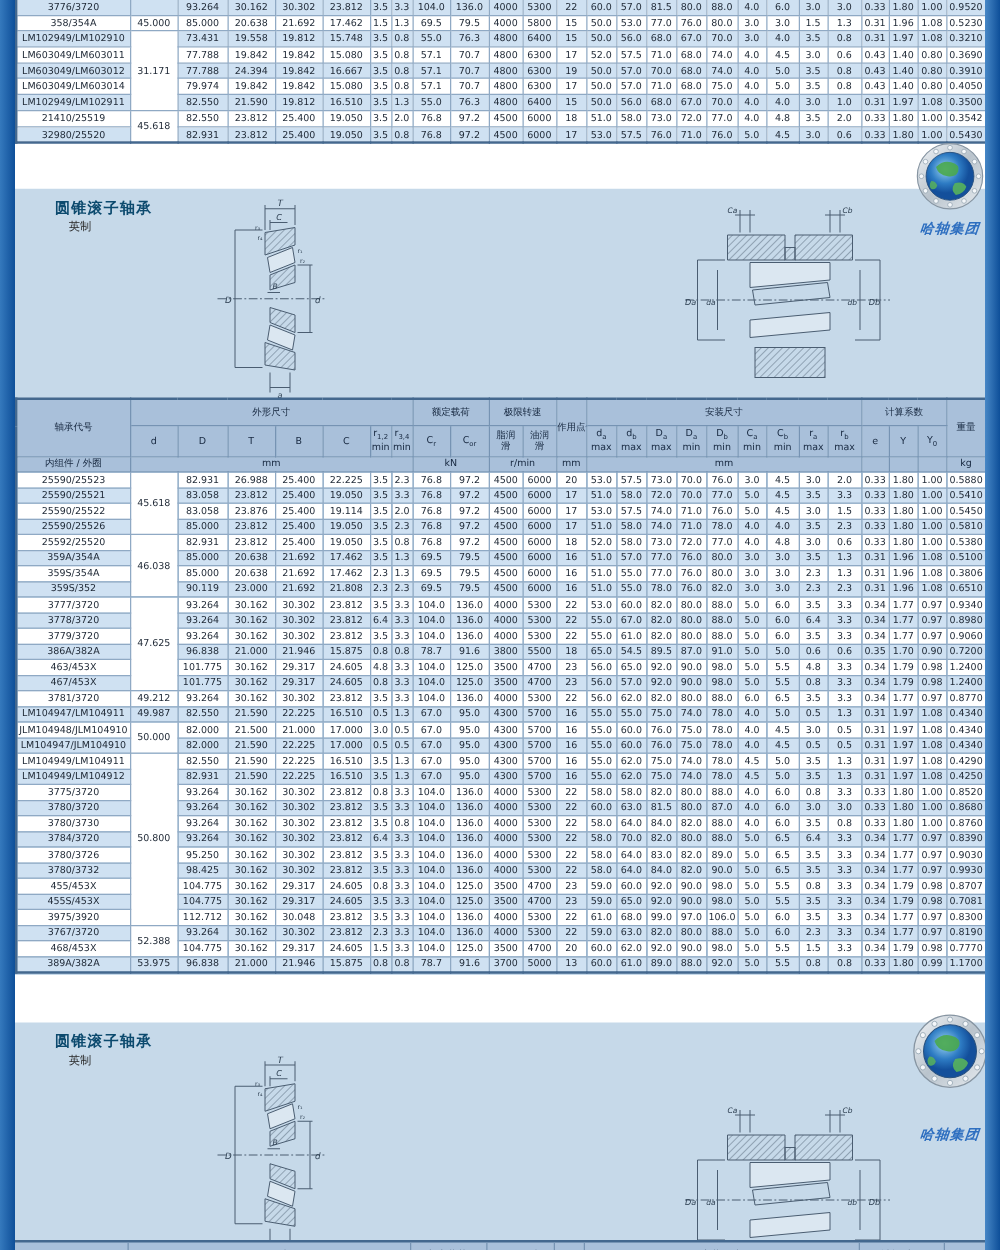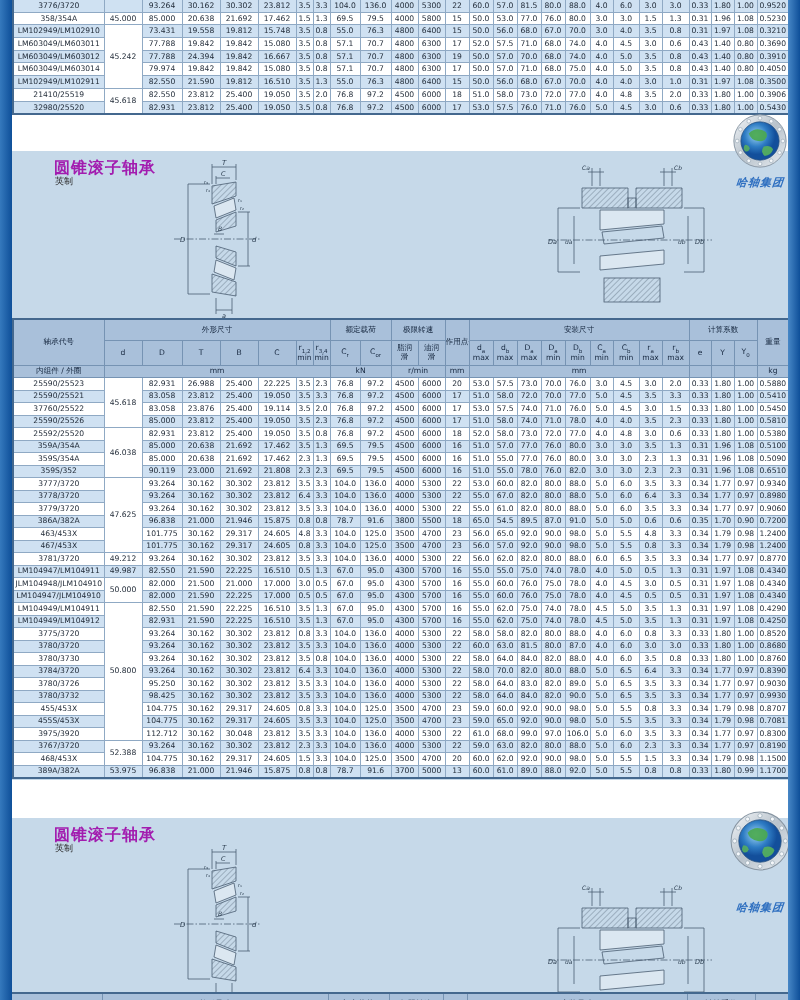"45.242" td.dspan { text: 45.242 -> 31.171 }
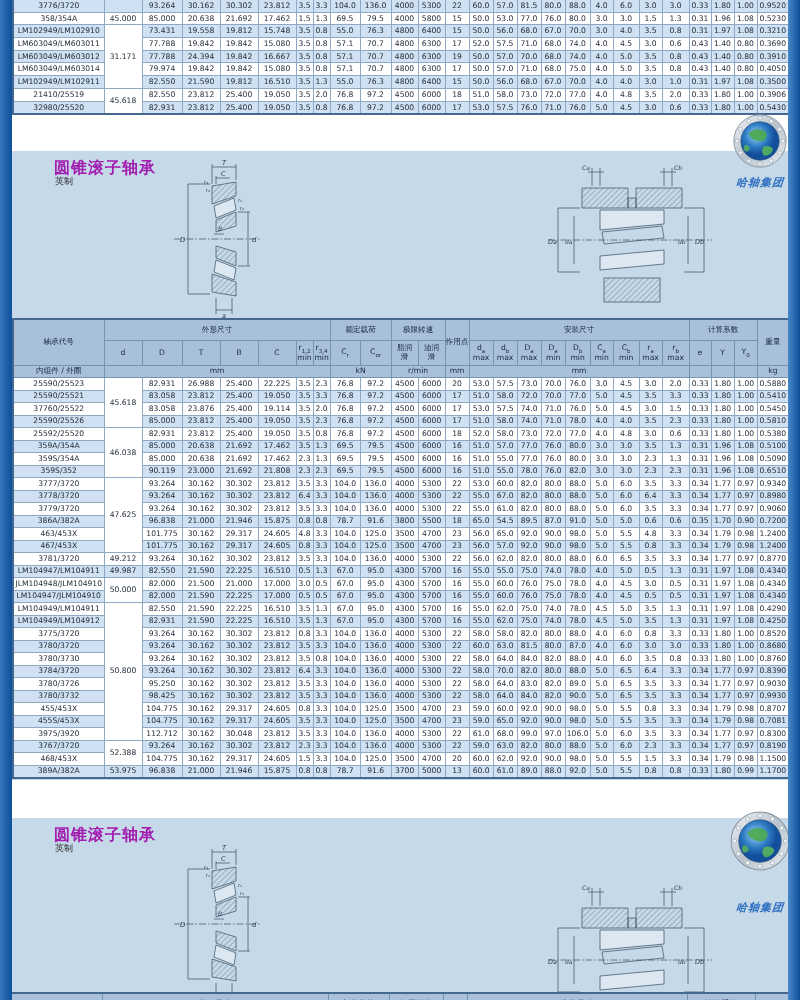"0.3906" td { text: 0.3906 -> 0.3542 }
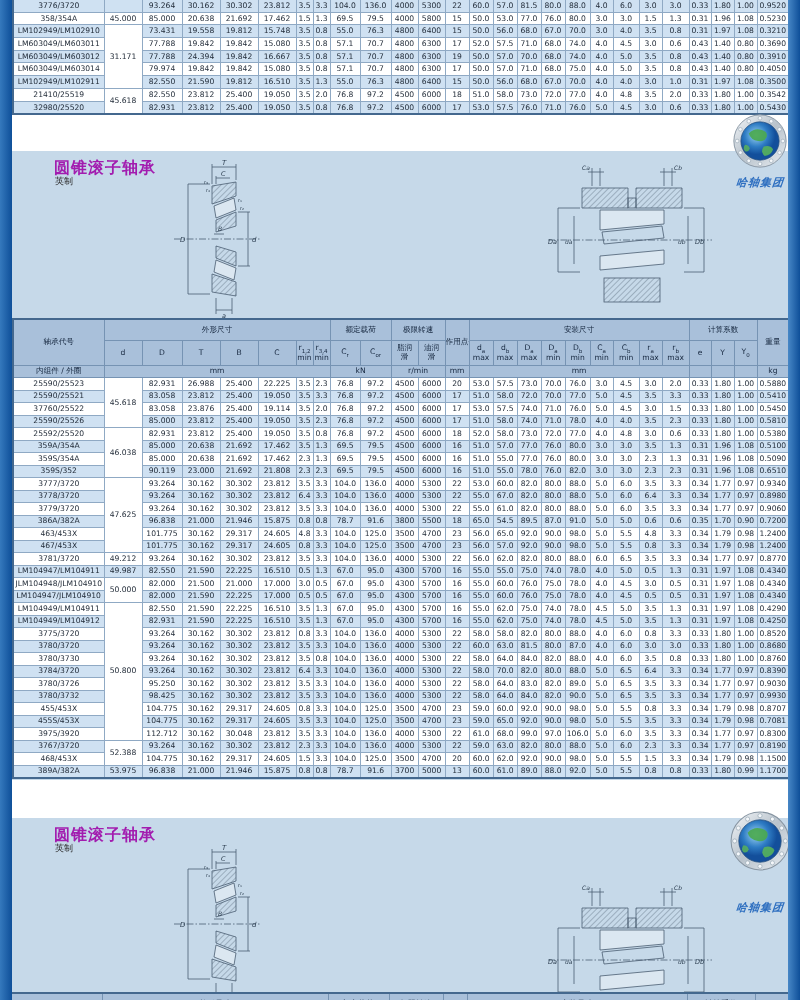"圆锥滚子轴承" .sec-title { color: #a21caf -> #0c4a6e; font-size: 16px -> 12px; left: 42px -> 32px }
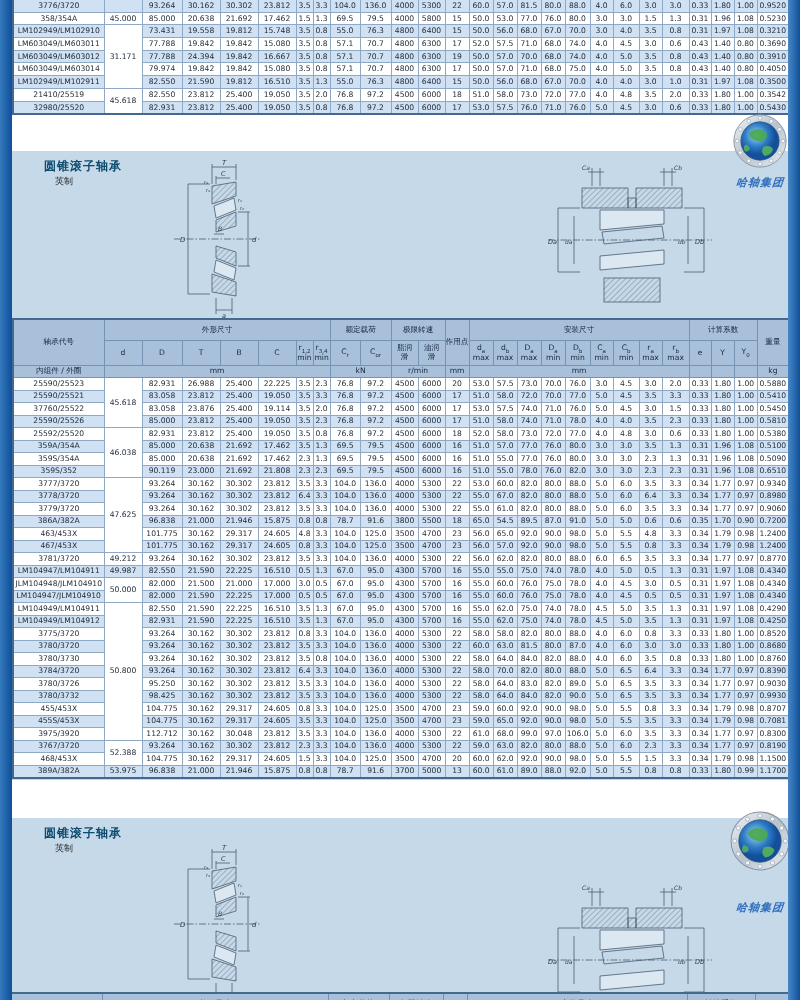"37760/25522" td.code { text: 37760/25522 -> 25590/25522 }
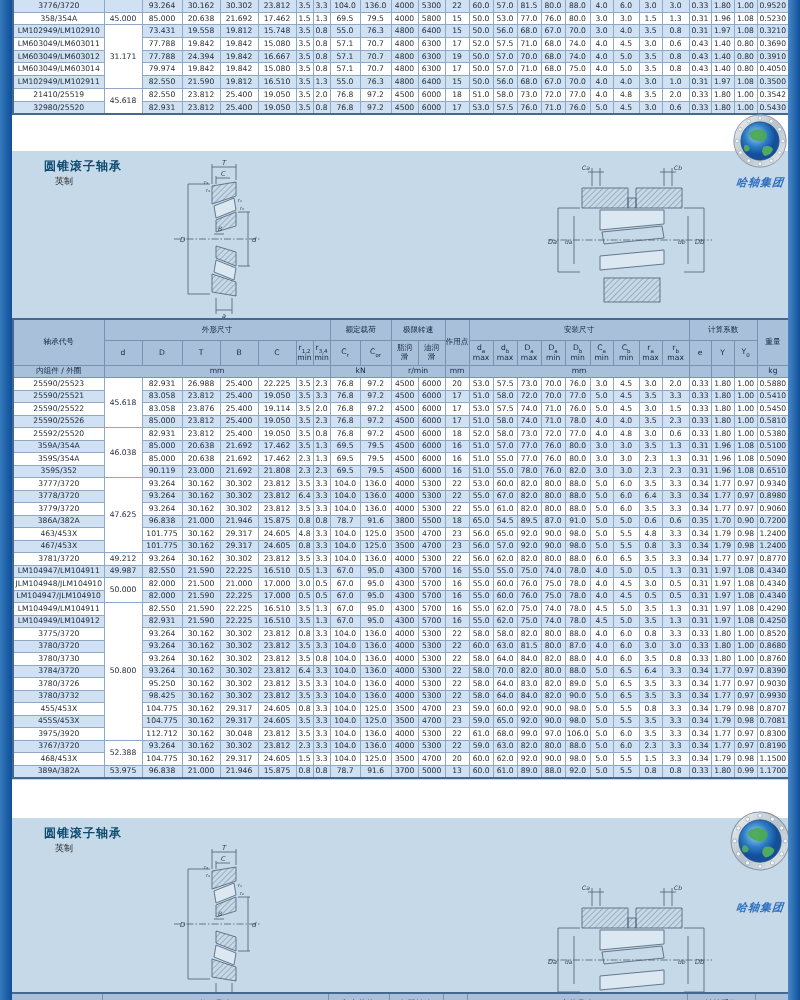"0.5090" td { text: 0.5090 -> 0.3806 }
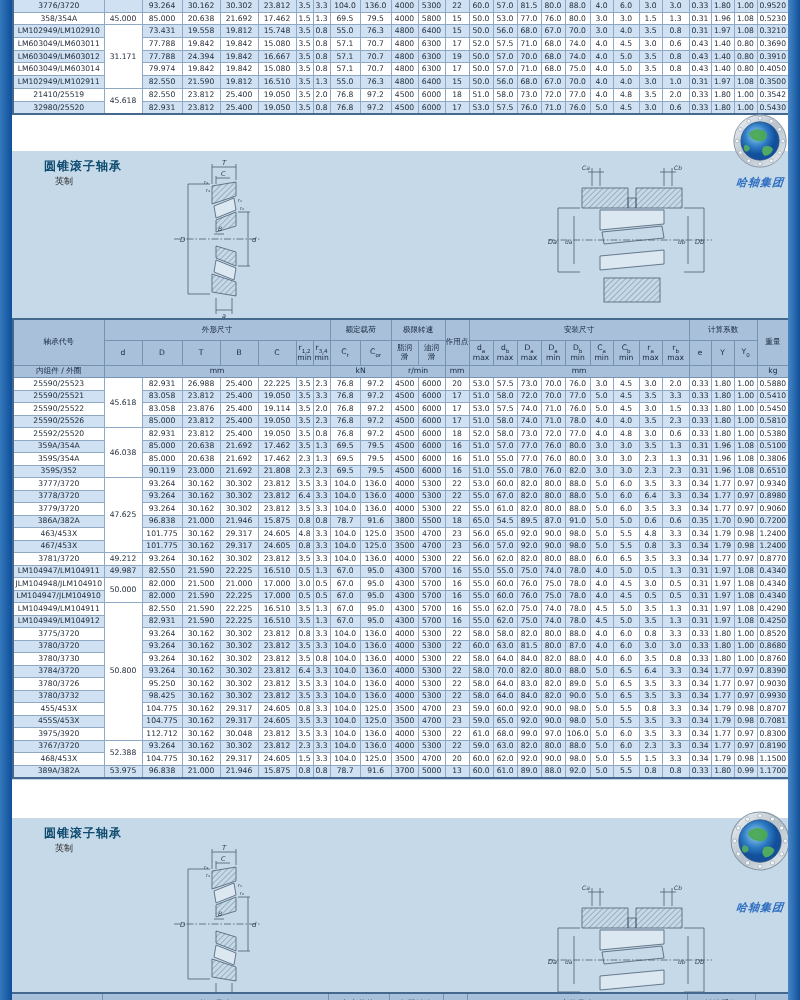"1.1500" td { text: 1.1500 -> 0.7770 }
